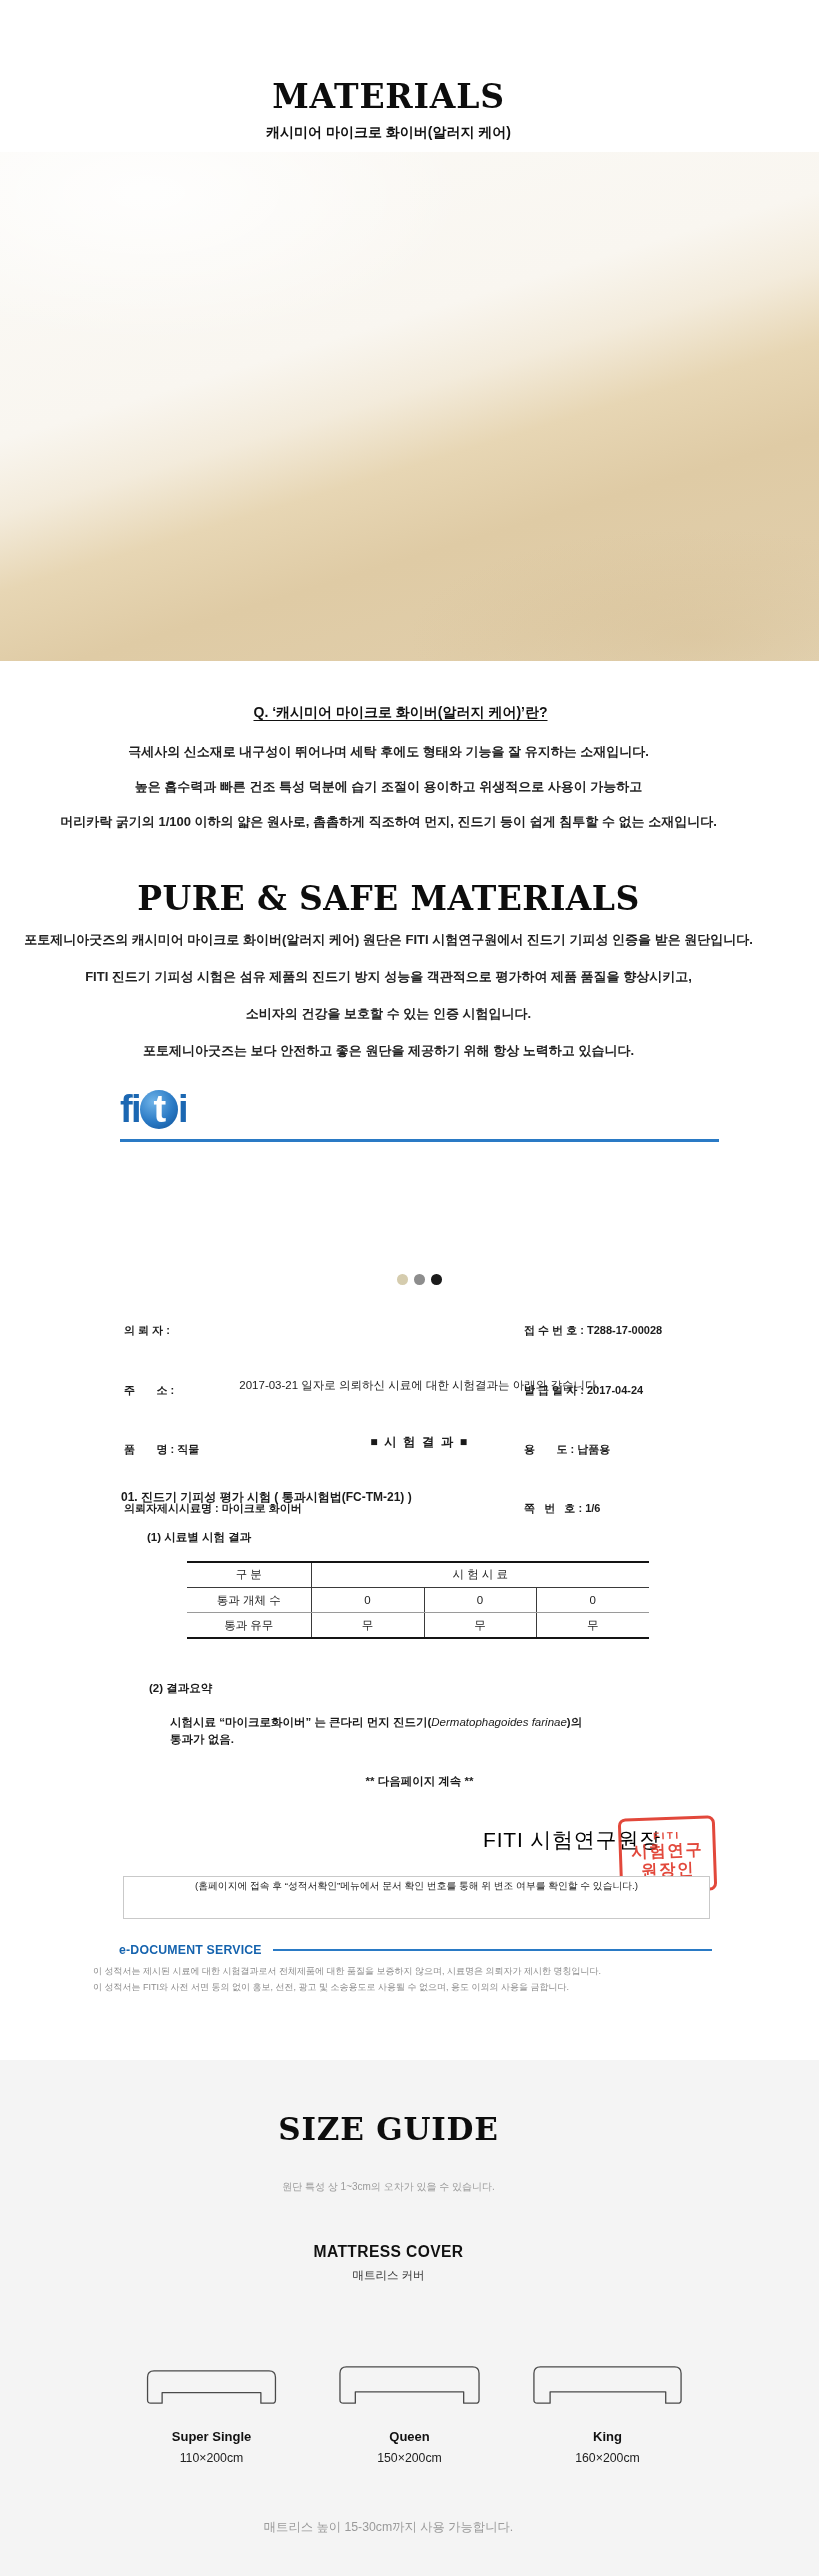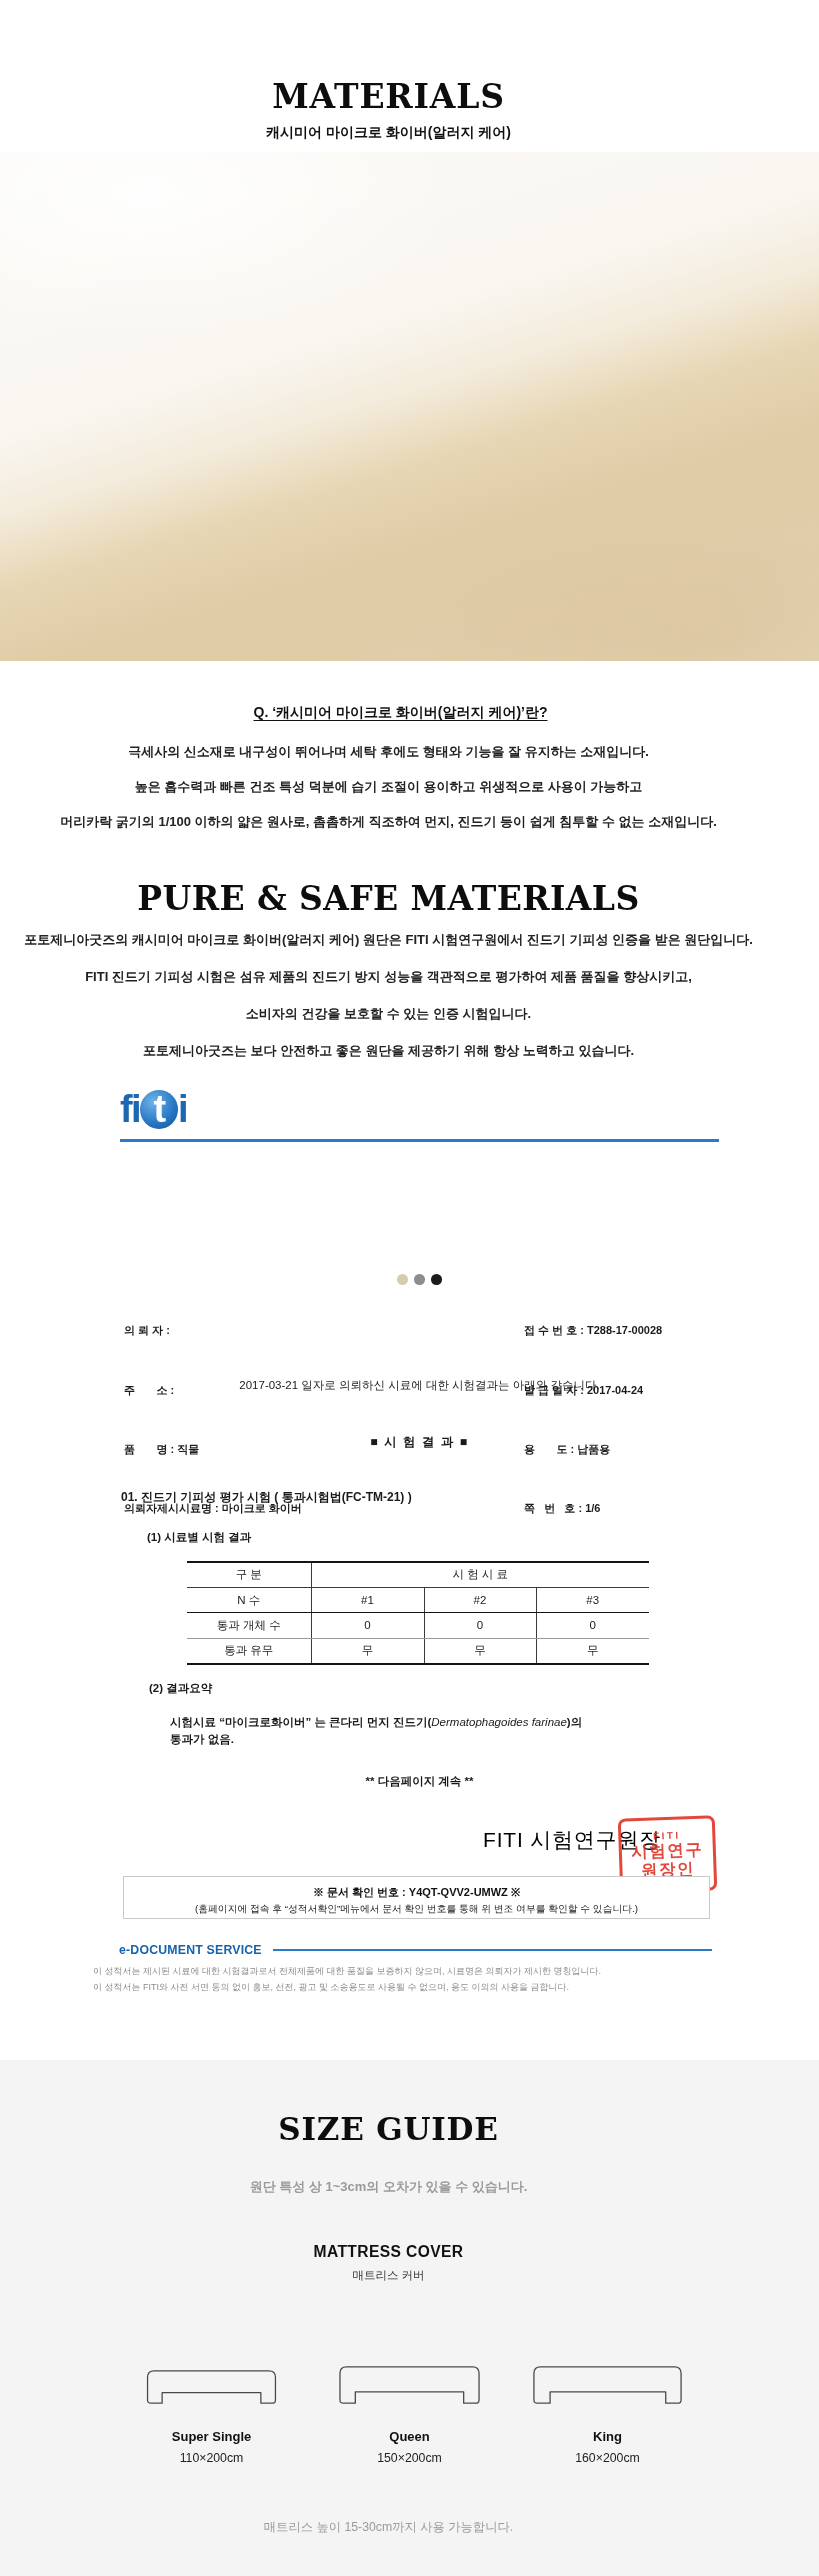"N 수" tr.hr2 { html: <tr> <td>N 수</td> <td>#1</td> <td>#2</td> <td>#3</td> </tr> -> none }
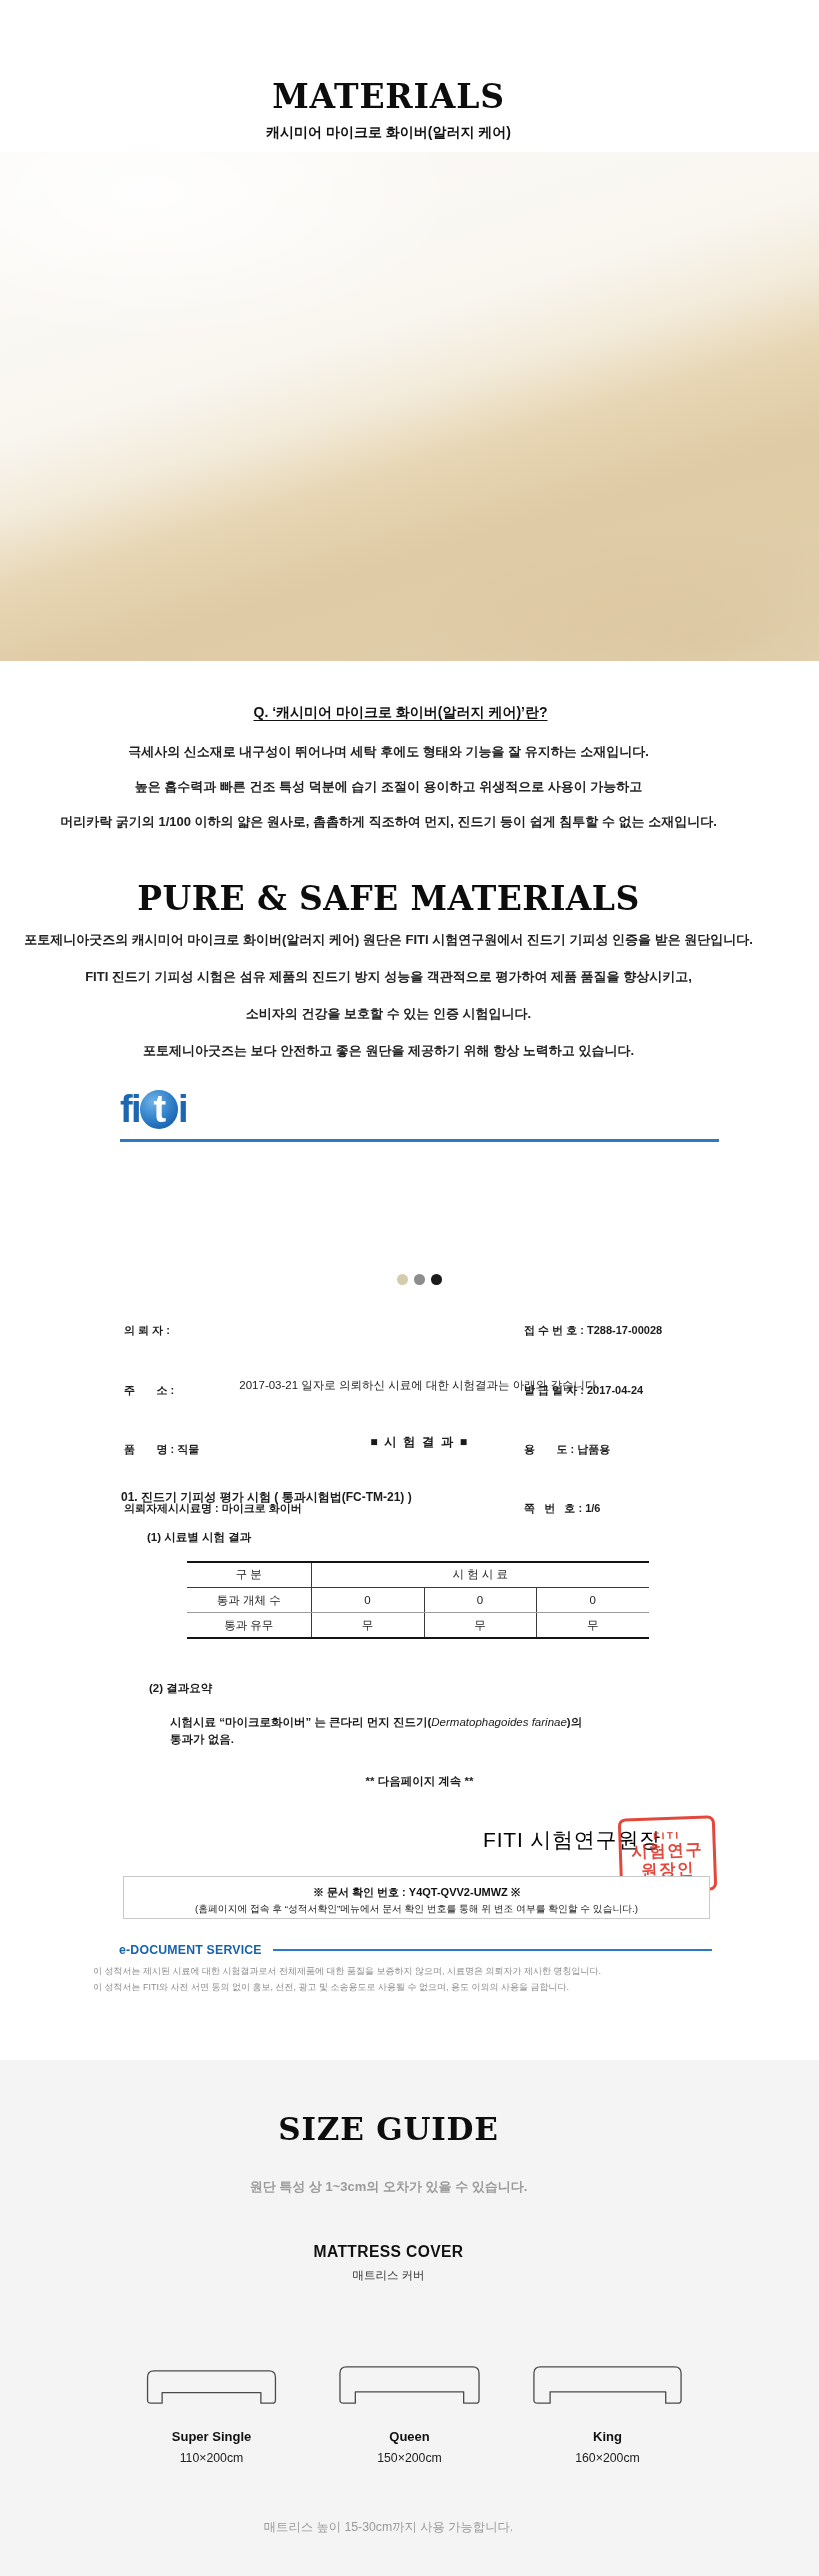"※ 문서 확인 번호 :" div.l1 { html: <div>※ 문서 확인 번호 : Y4QT-QVV2-UMWZ ※</div> -> none }
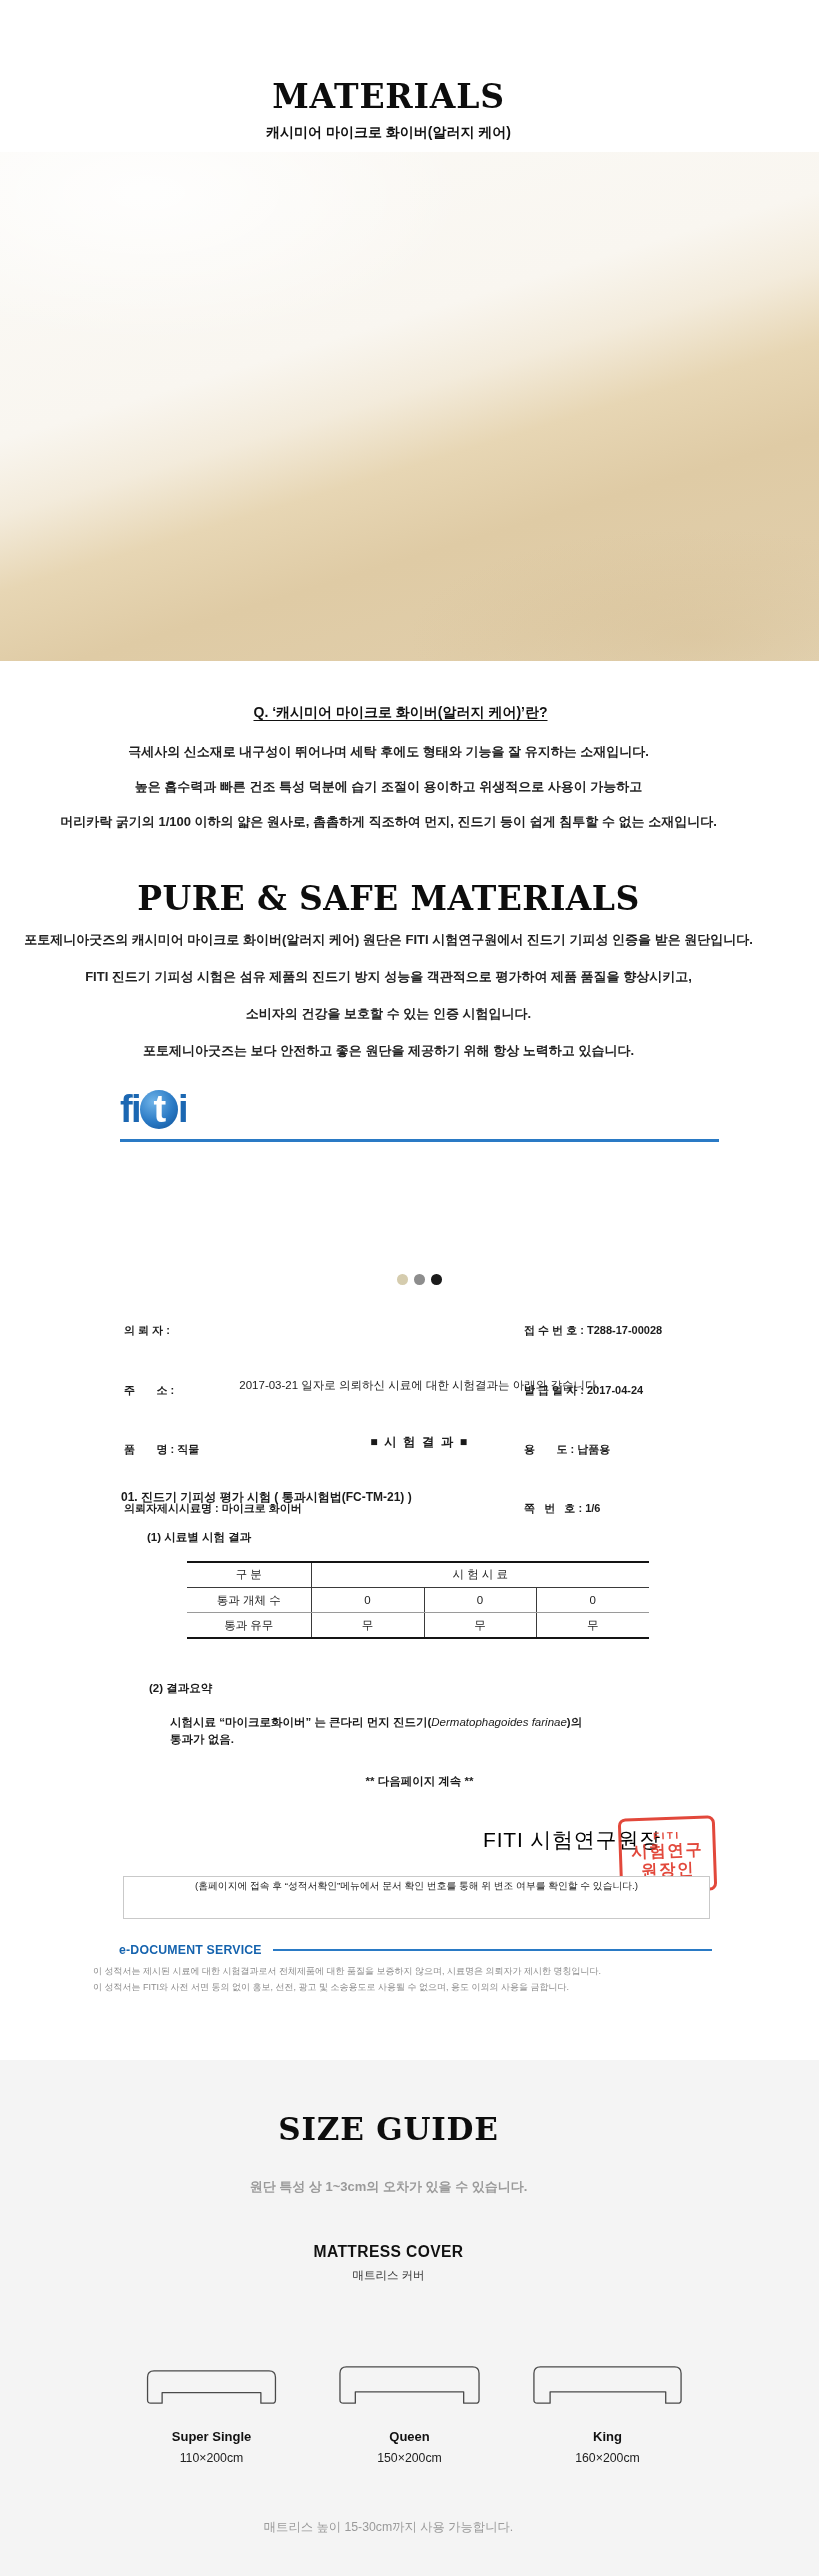"원단 특성 상 1~3cm의 오차가" .sg-note { font-size: 13px -> 10px; font-weight: 700 -> 400 }
